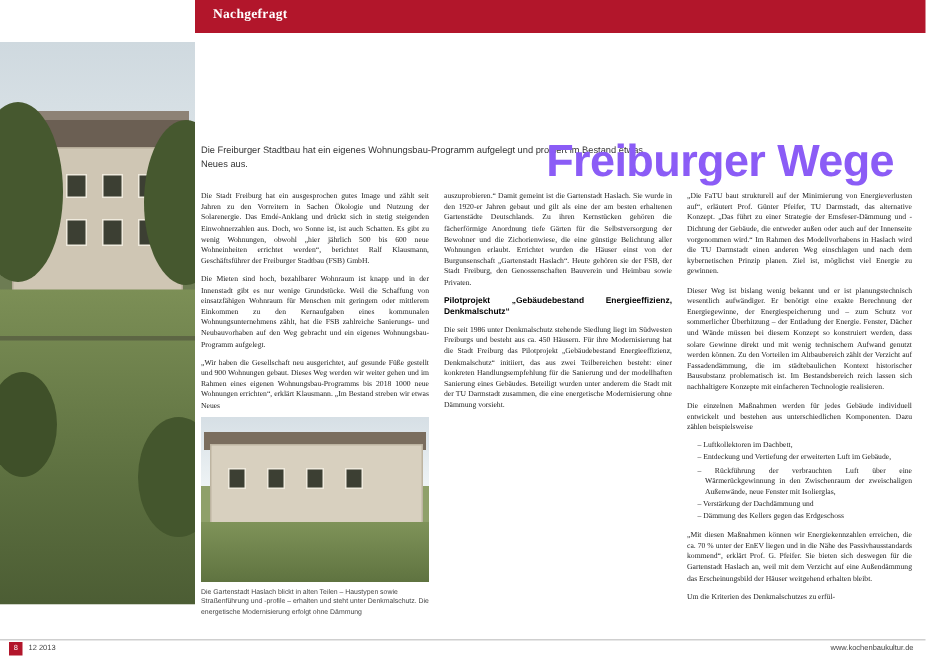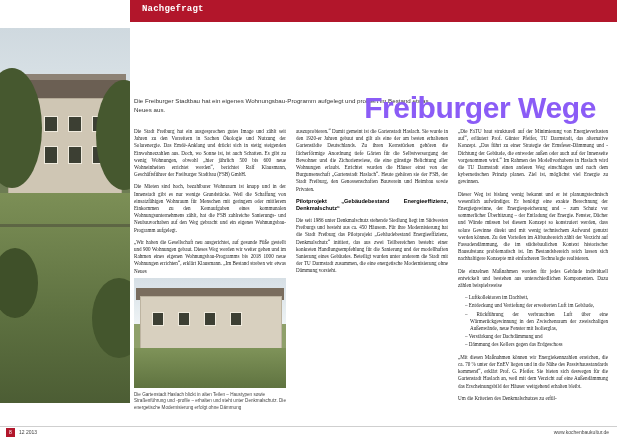"Nachgefragt" .red-tab .kicker { font-family: Liberation Mono, monospace -> Liberation Serif, serif }
